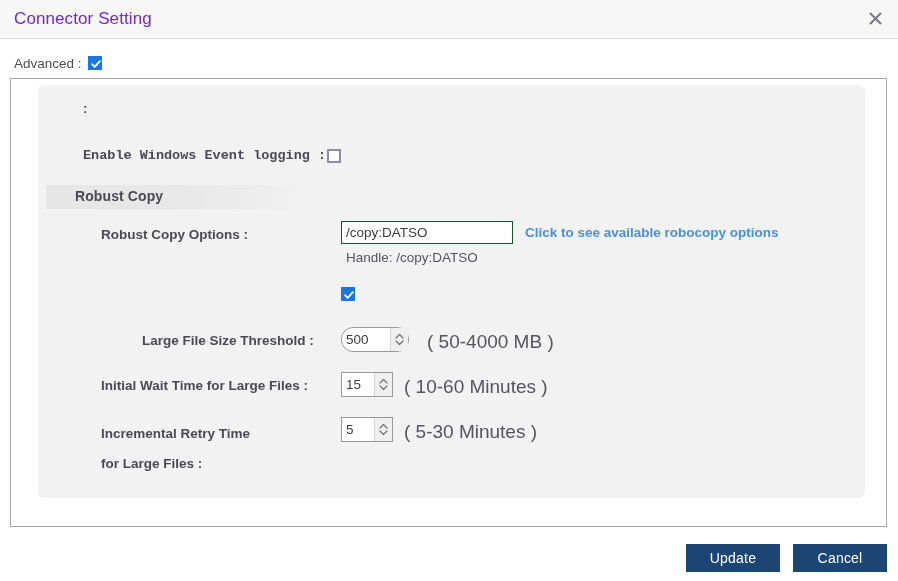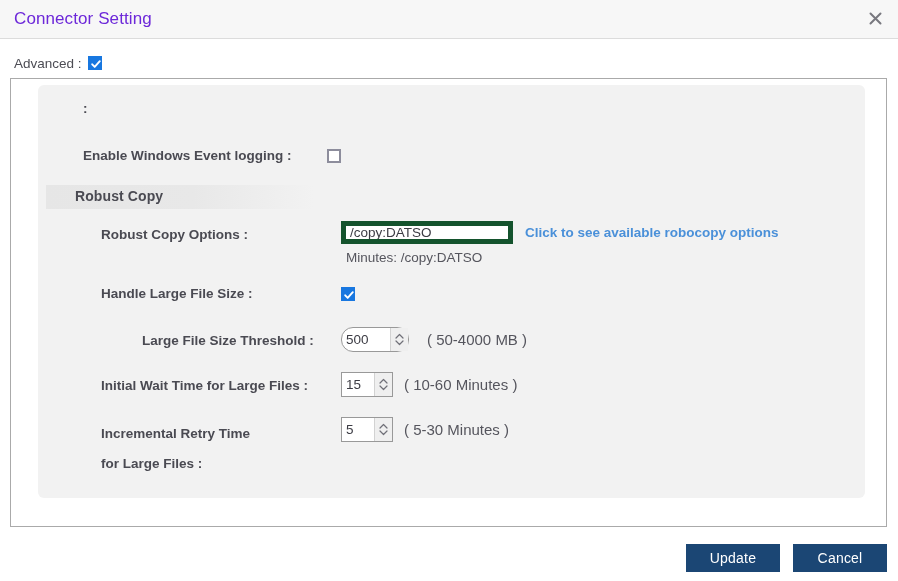"Enable Windows Event logging :" .row { font-family: none -> Liberation Mono, monospace }
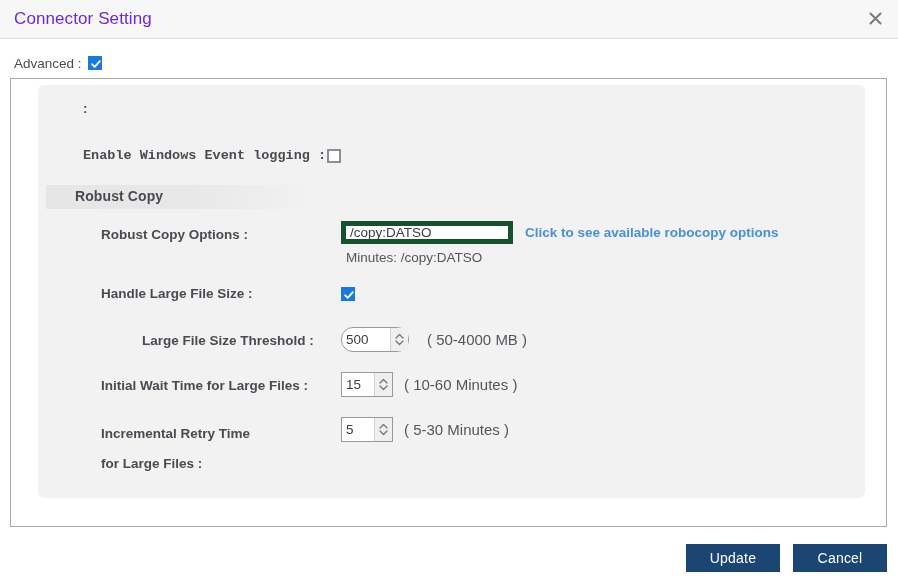"/copy:DATSO" .text-input { border: 5px solid #14532d -> 1px solid #14532d }
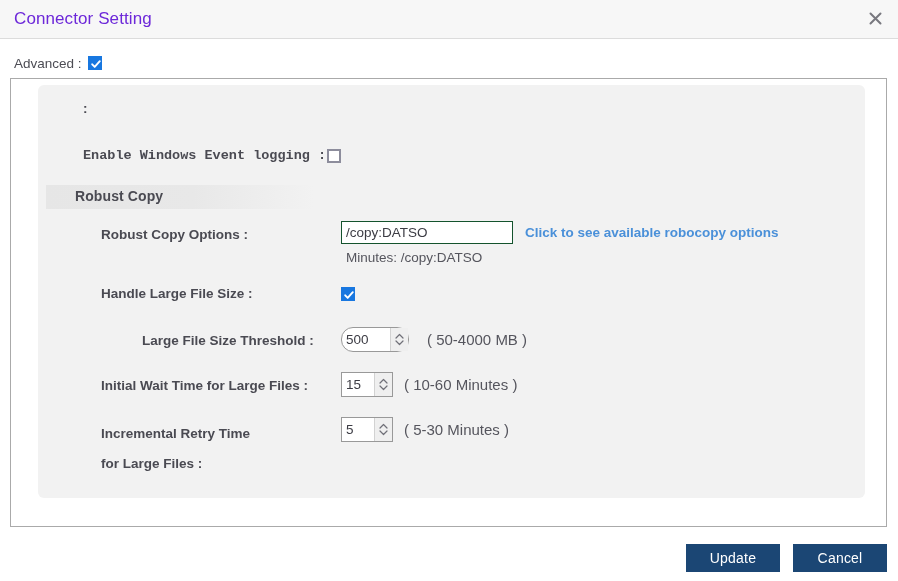"Minutes: /copy:DATSO" div.example-text { text: Minutes -> Handle }
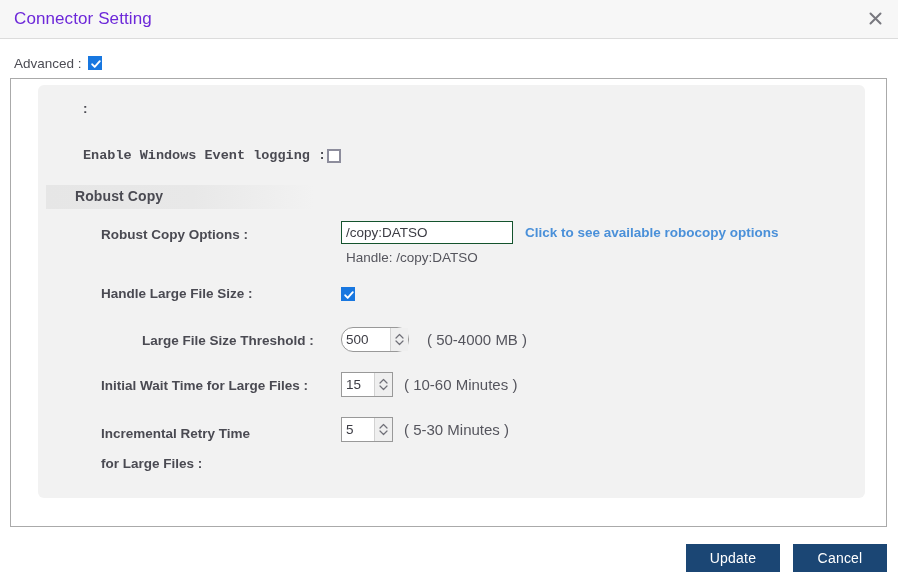"Handle Large File Size :" div.field-label { html: <div>Handle Large File Size :</div> -> none }
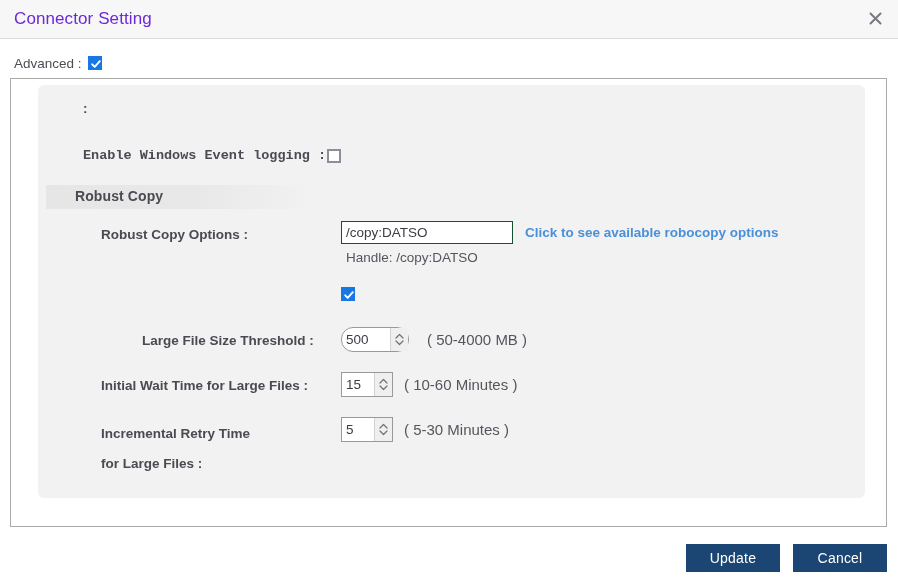"( 50-4000 MB )" .range-text { font-size: 15px -> 19px }
